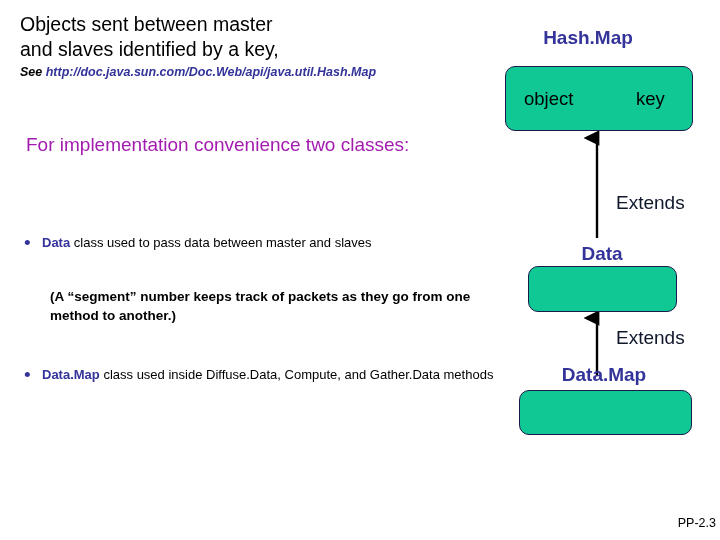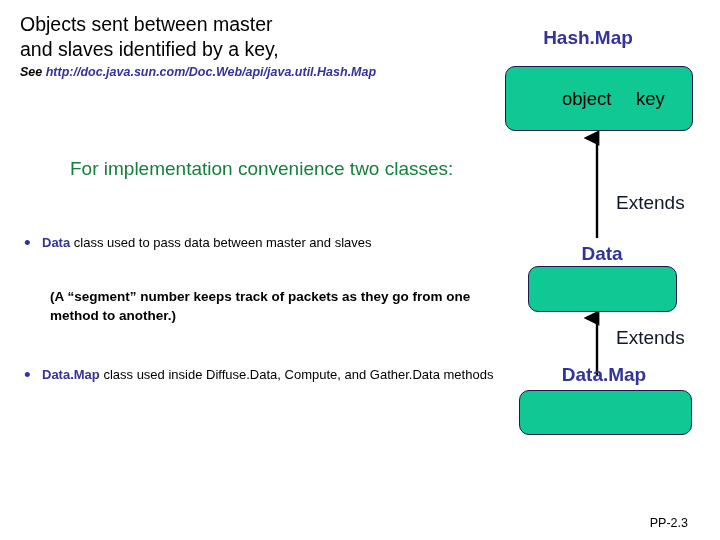"object" #cell-object { margin-left: 38px -> none }
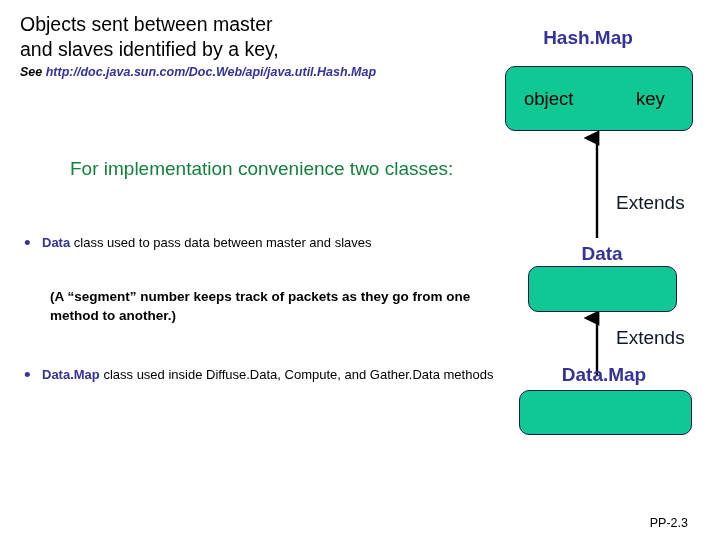"For implementation convenience two" .para-impl { color: #15803d -> #a21caf; margin-left: 44px -> none; top: 156px -> 132px }
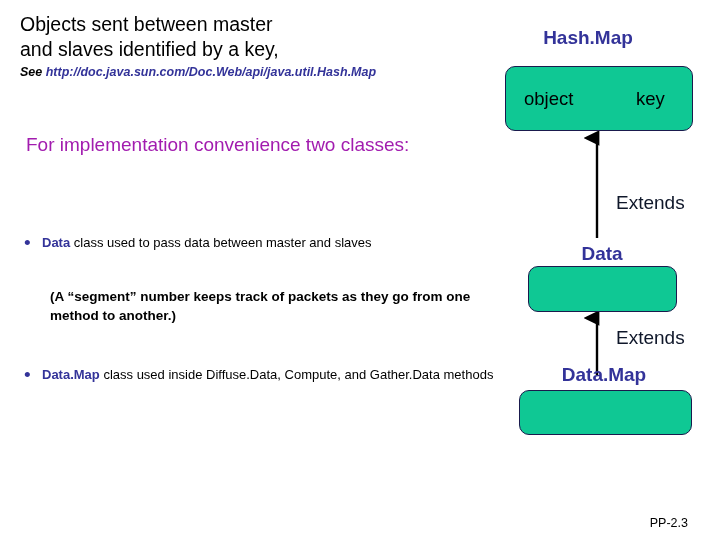"PP-2.3" .page-number { right: 32px -> 4px }
